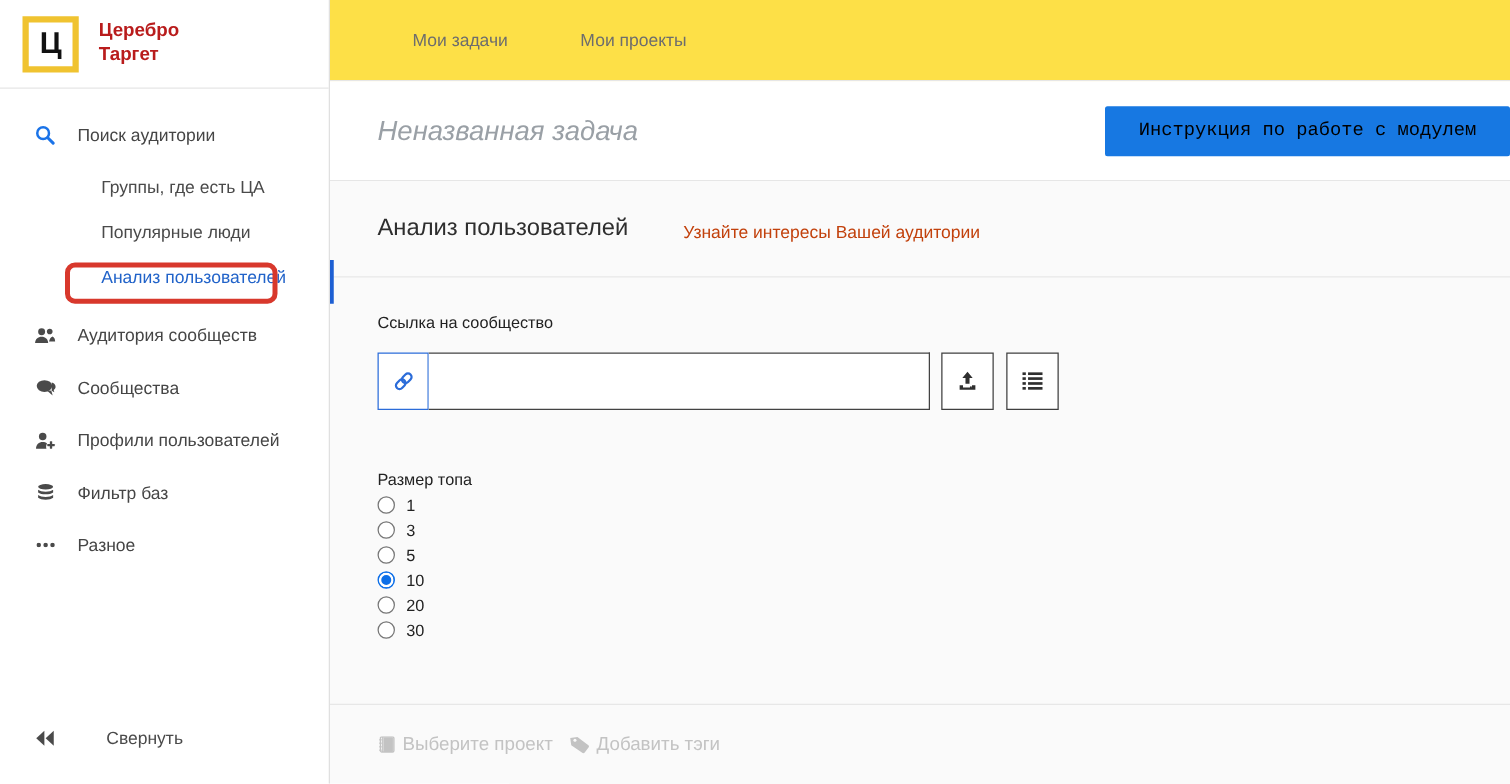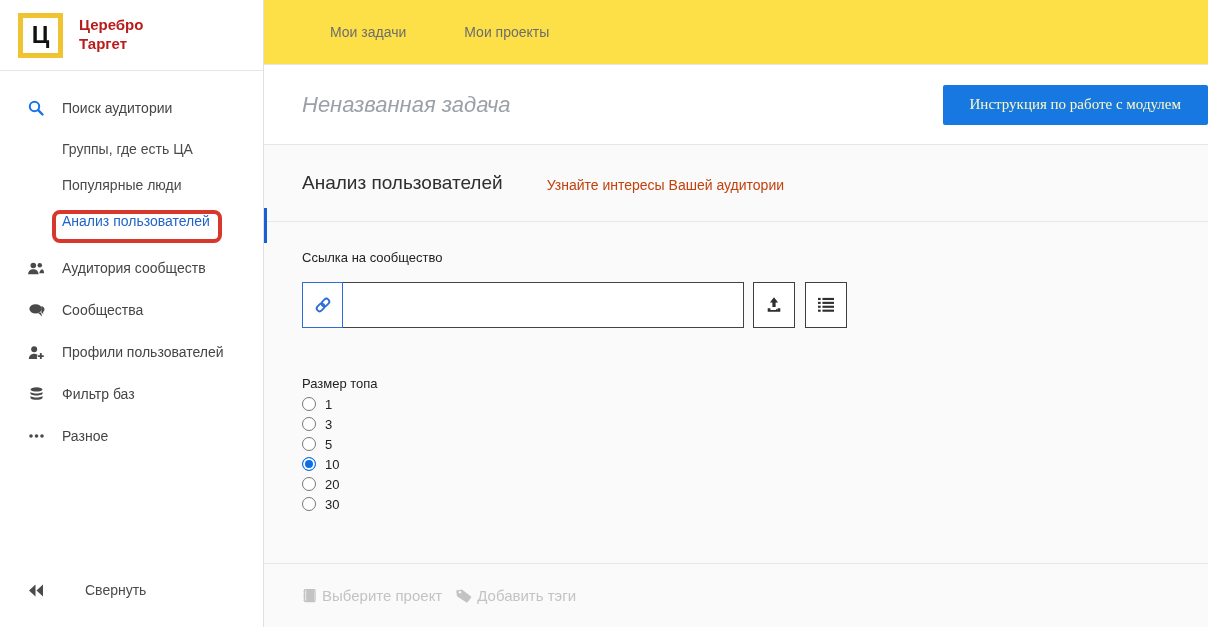"Инструкция по работе с модулем" .instruction-btn { color: #fef9c3 -> #000000; font-family: Liberation Serif, serif -> Liberation Mono, monospace }
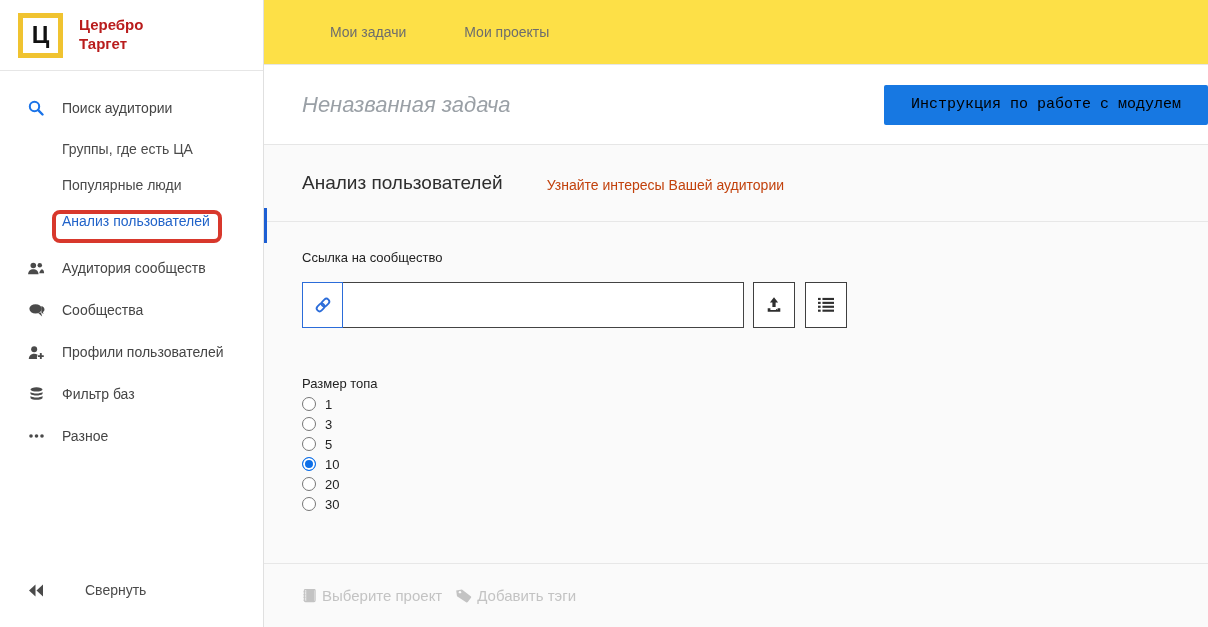"Группы, где есть ЦА" .submenu { margin-left: none -> 19px }
